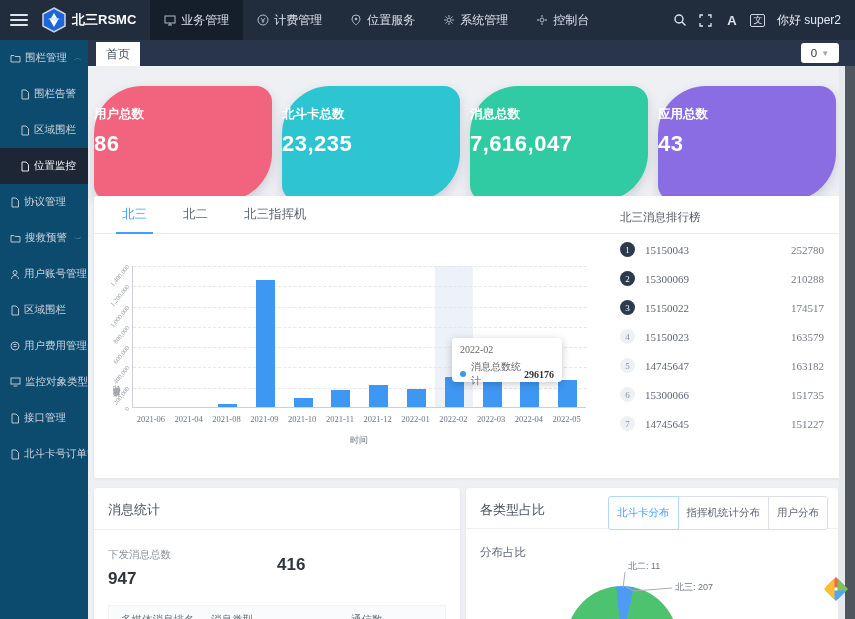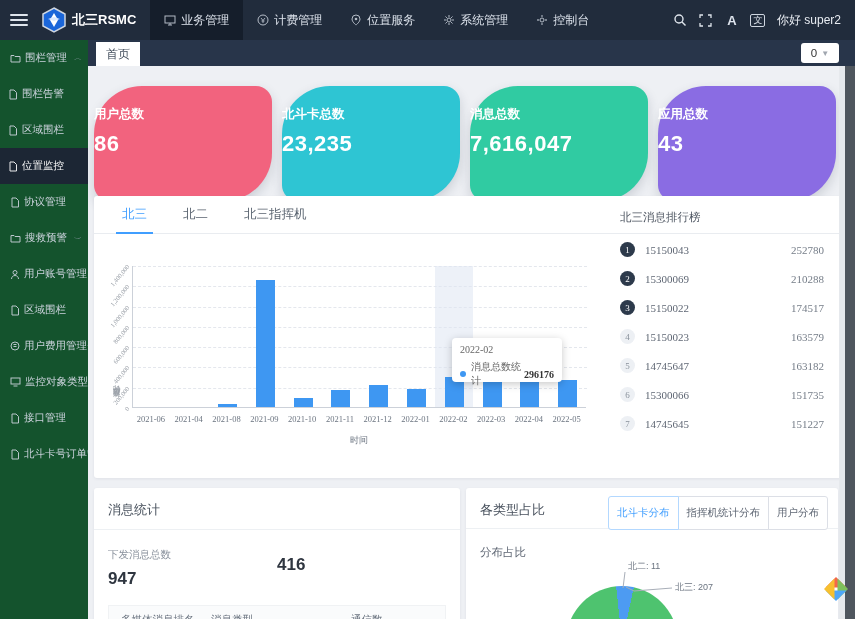"围栏管理" .sidebar { background: #14532d -> #0c4a6e }
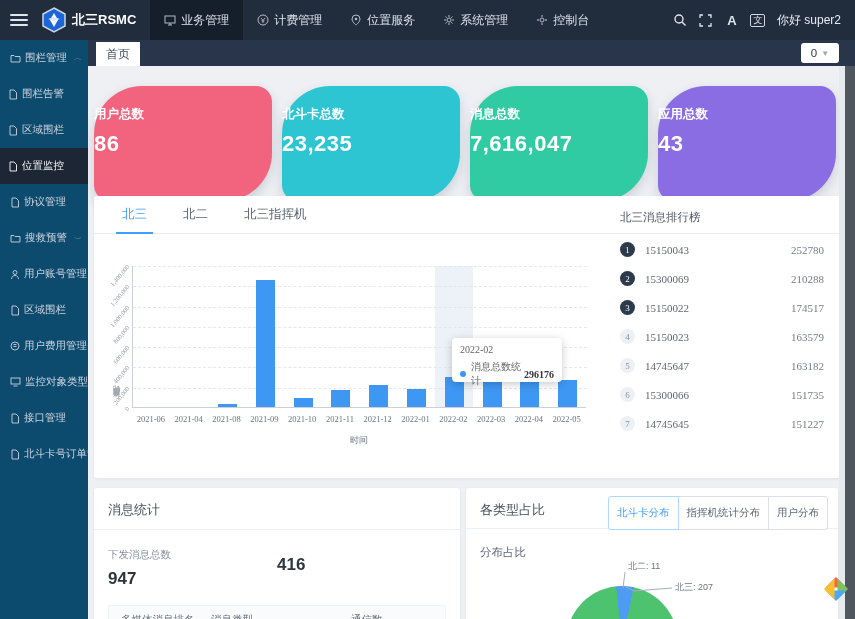"围栏告警" .side-item.child { padding-left: 8px -> 20px }
